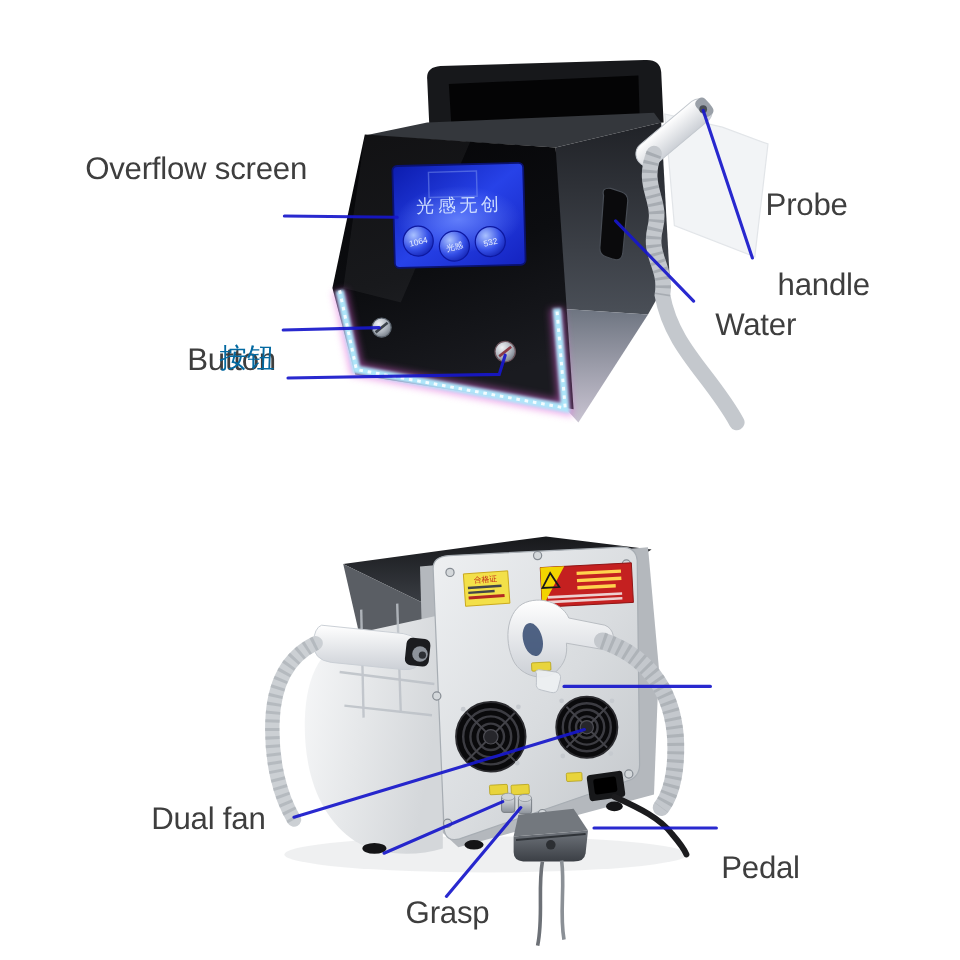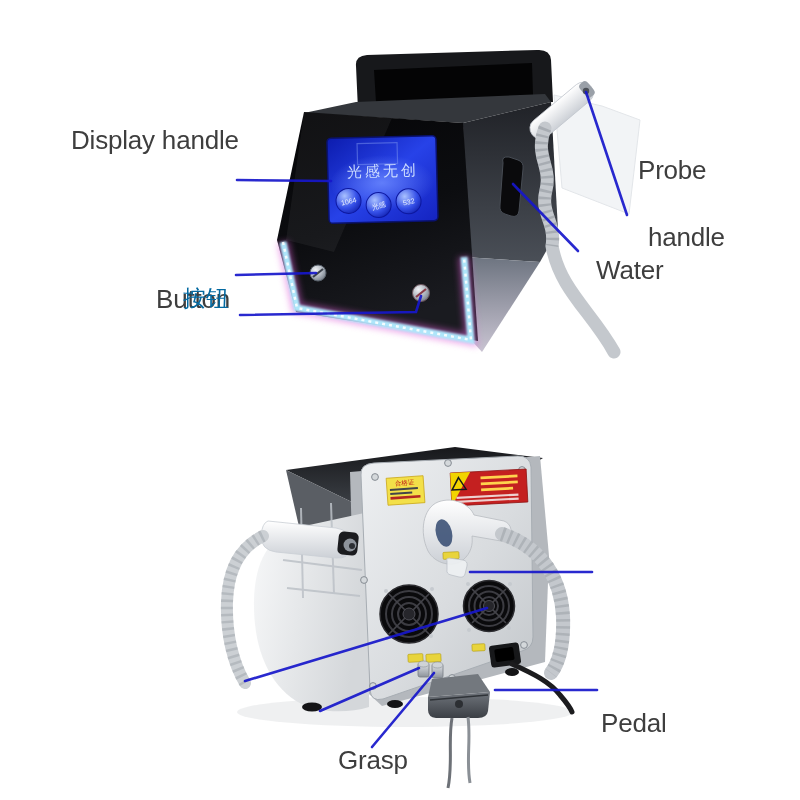"Display handle" div.lbl { text: Display handle -> Overflow screen }
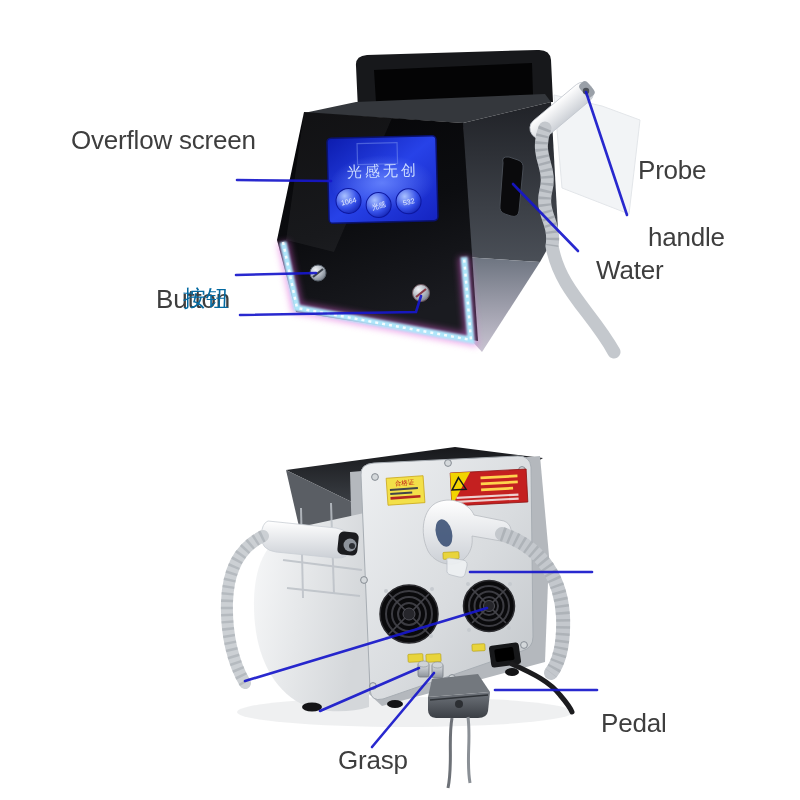"Dual fan" div.lbl { html: none -> <div>Dual fan</div> }
